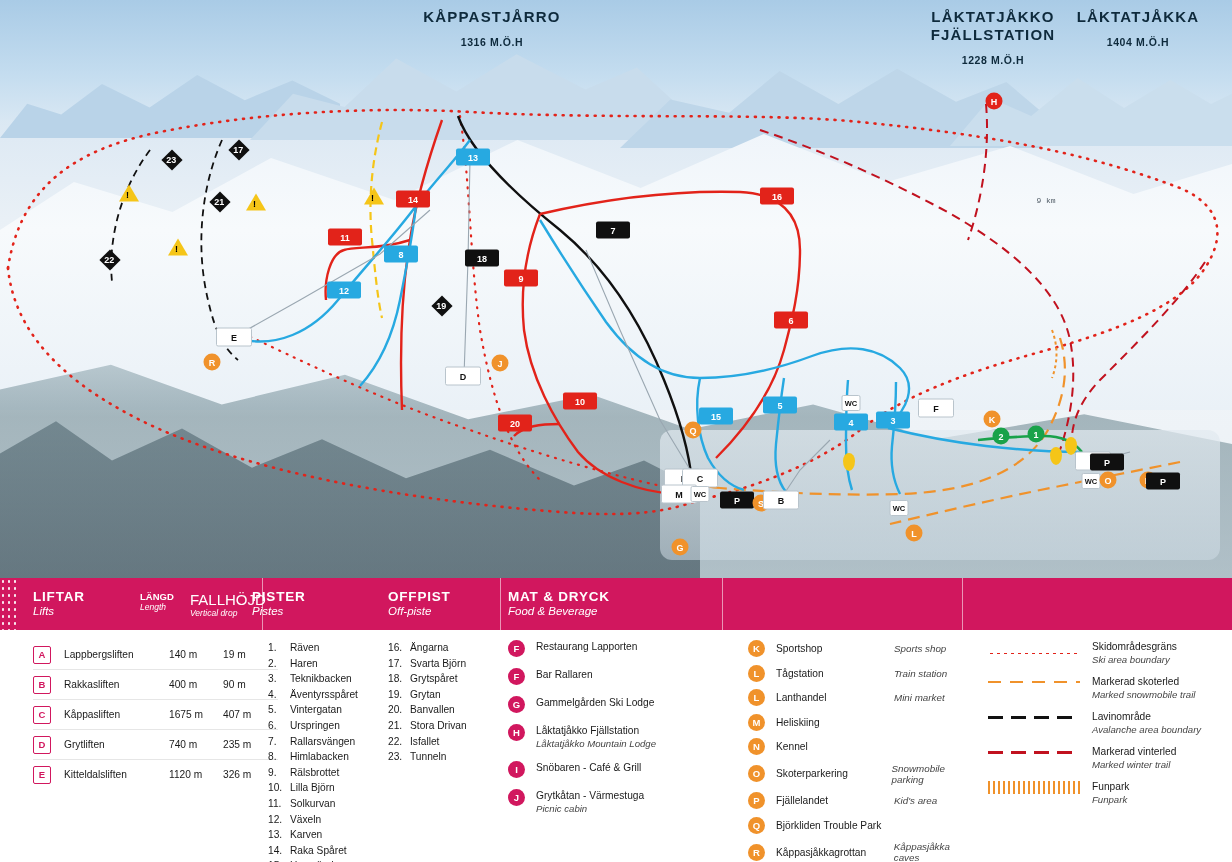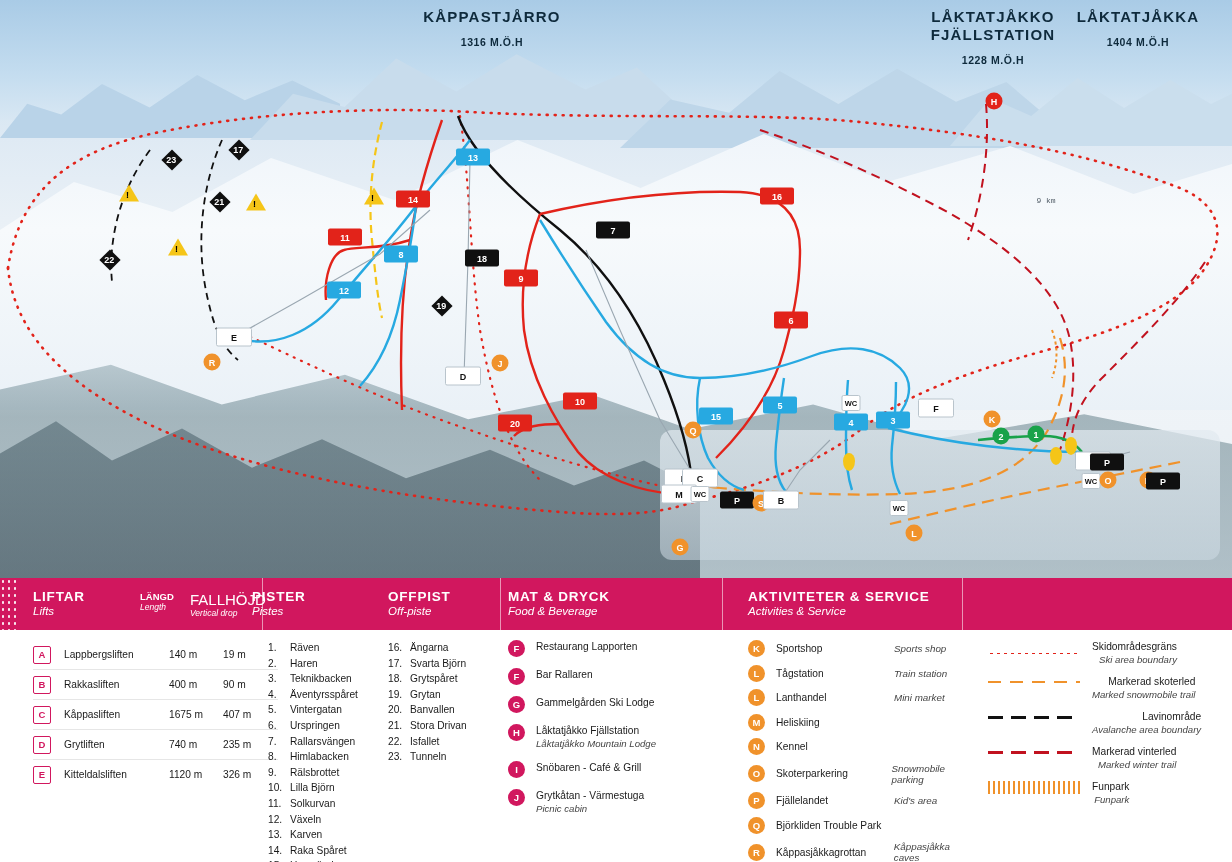"AKTIVITETER & SERVICE" div.bandsec { html: <div> <div>AKTIVITETER &amp; SERVICE</div> <div>Activities &amp; Service</div> </div> -> none }
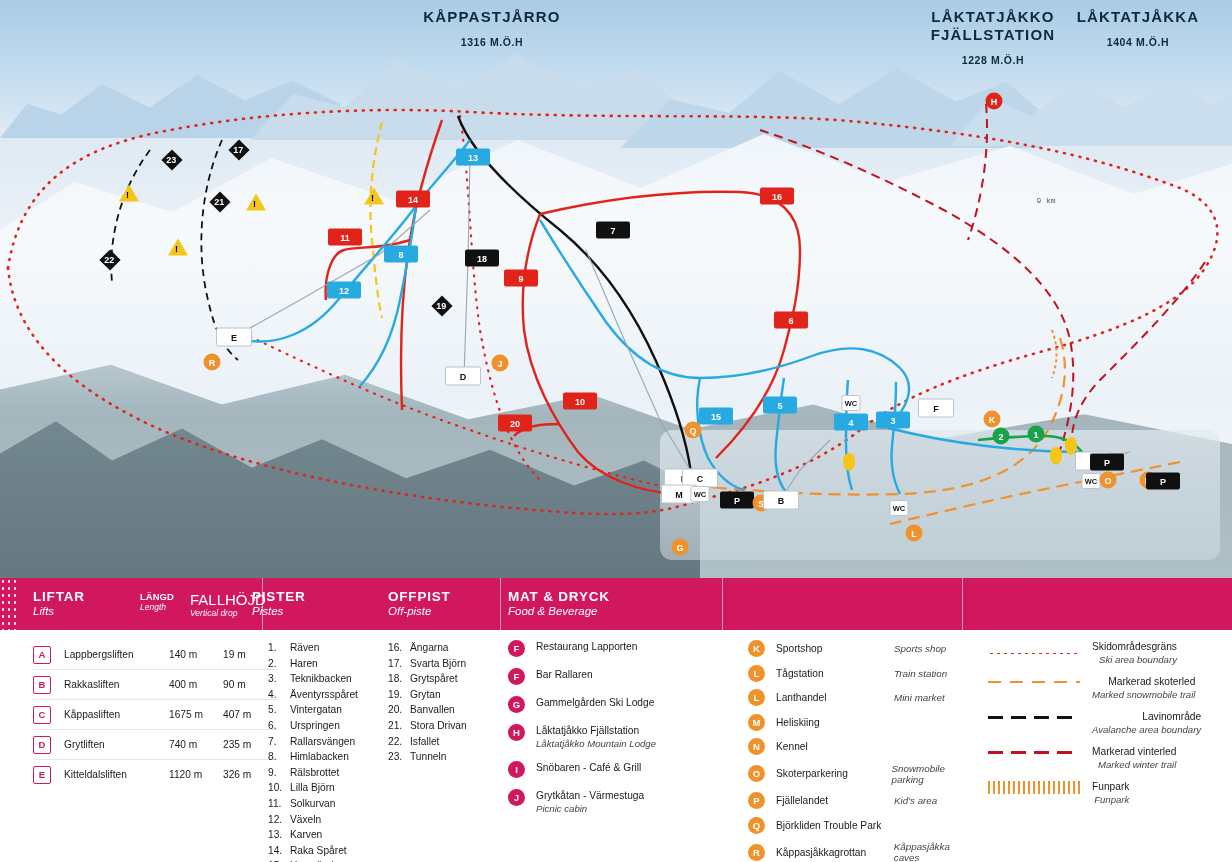"Skidområdesgräns" .trail-row { text-align: right -> none }
